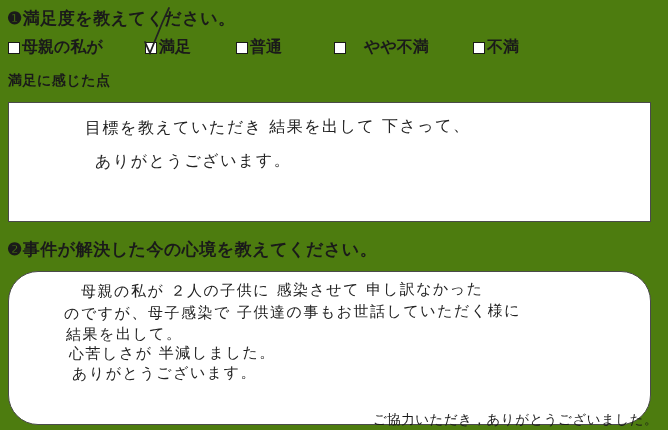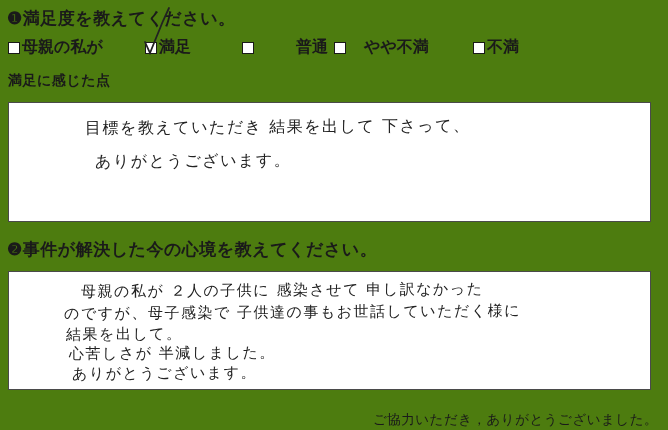"普通" div.option { gap: 40px -> none; left: 242px -> 236px }
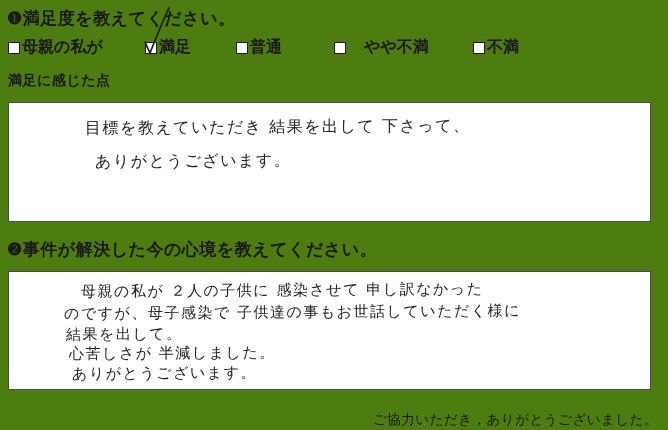"母親の私が ２人の子供に 感染させて 申し訳なかった" div.answer-box { border-radius: none -> 30px; height: 119px -> 154px }
